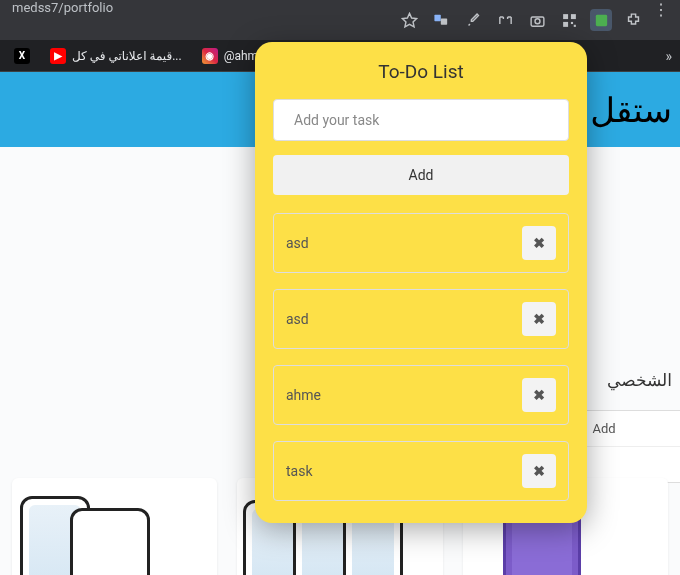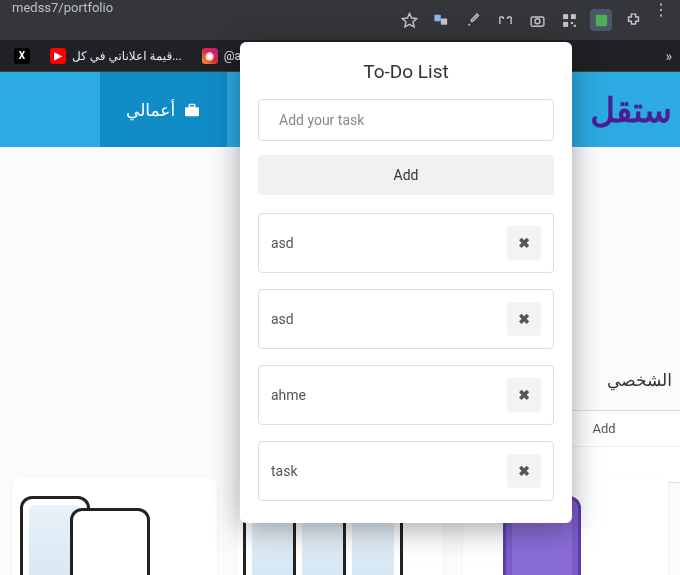"To-Do List" .ext { background: #ffffff -> #fde047; border-radius: 6px -> 17px; left: 240px -> 255px }
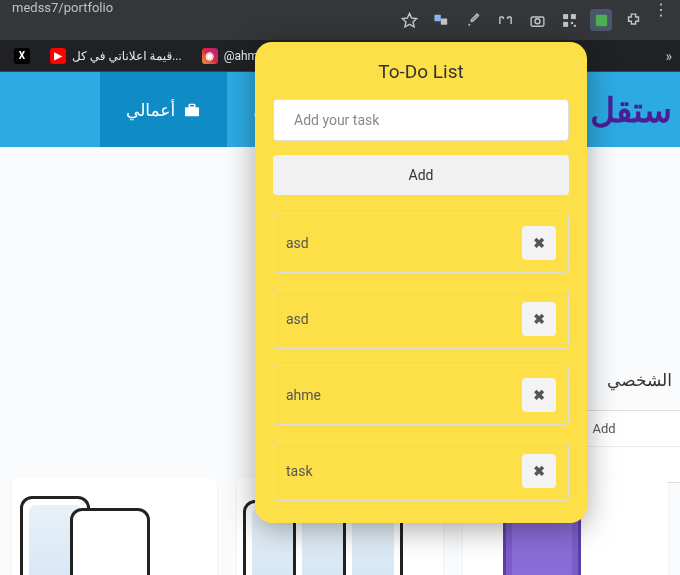"أعمالي" div.navwrap { html: <div> <div> <span>أعمالي</span> <span> <svg> <rect></rect> <rect></rect> </svg> </span> </div> <div> <span>وضي</span> </div> </div> -> none }
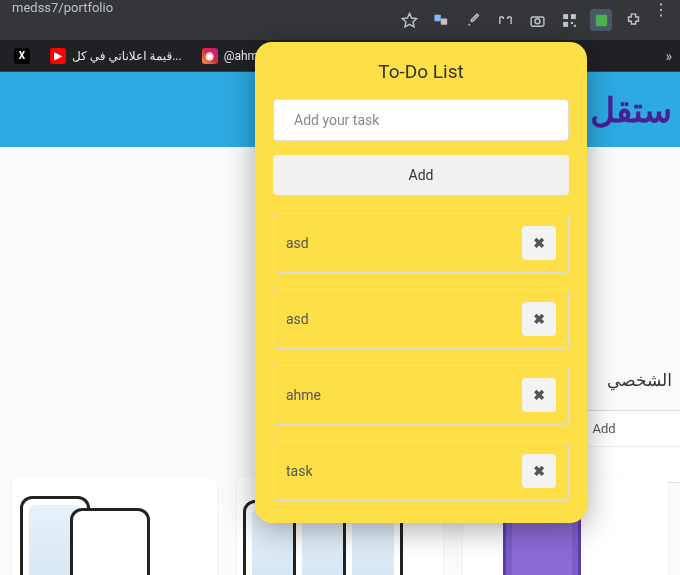"ستقل" .logo { color: #4c1d95 -> #000000; font-weight: bold -> normal }
